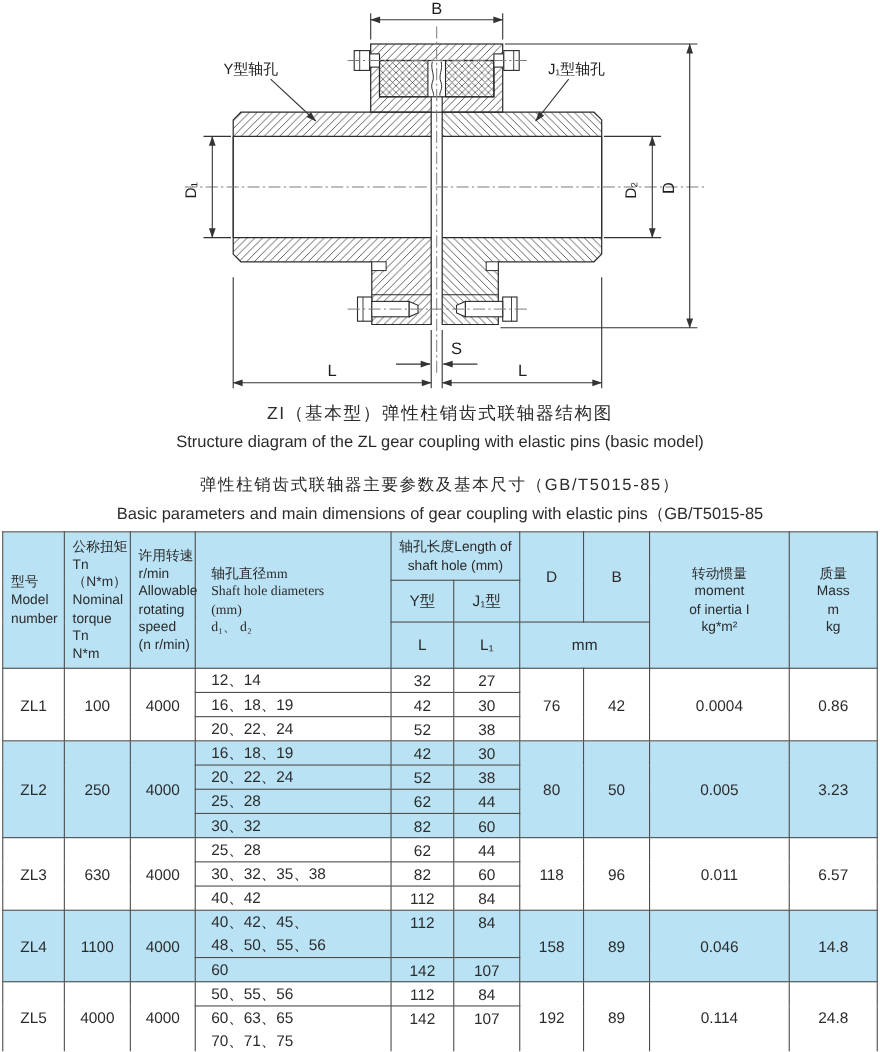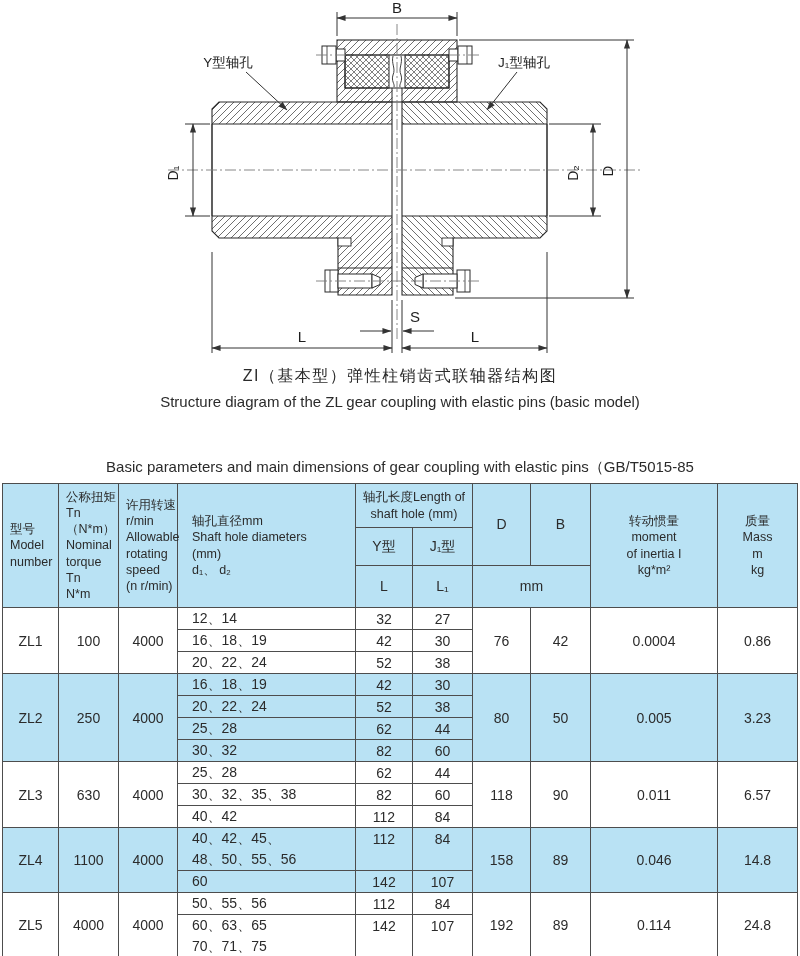"弹性柱销齿式联轴器主要参数及基本尺寸（GB/T5015-85）" div.caption { html: none -> <div>弹性柱销齿式联轴器主要参数及基本尺寸（GB/T5015-85）</div> }
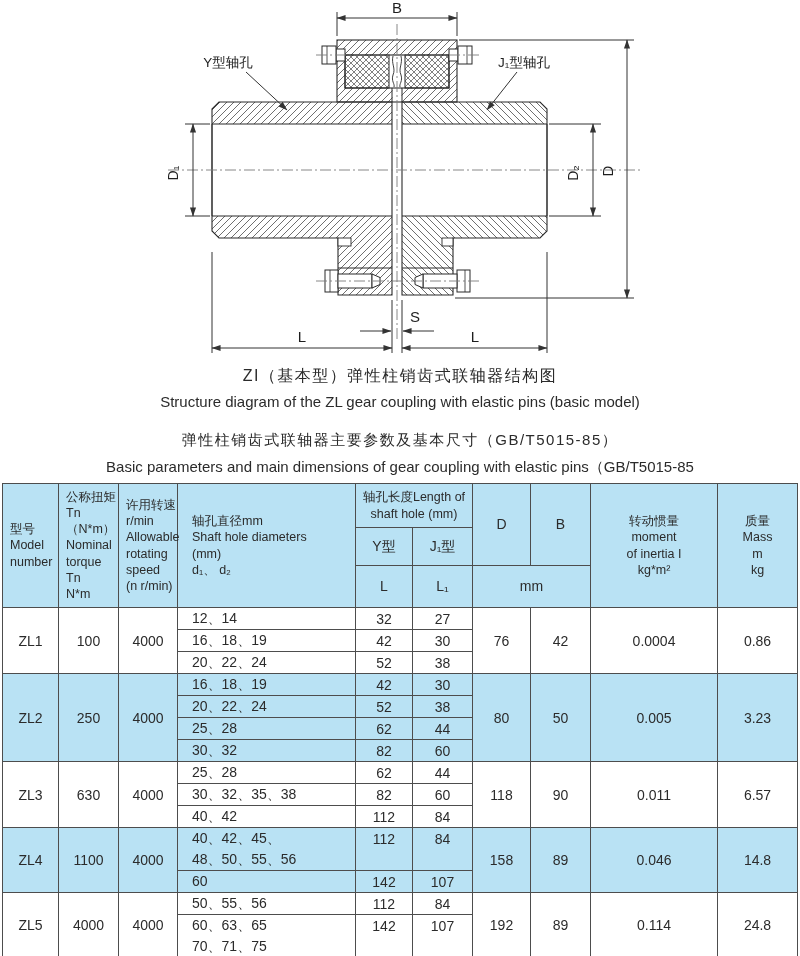"轴孔直径mm" .pad14 { font-family: none -> Liberation Serif, serif }
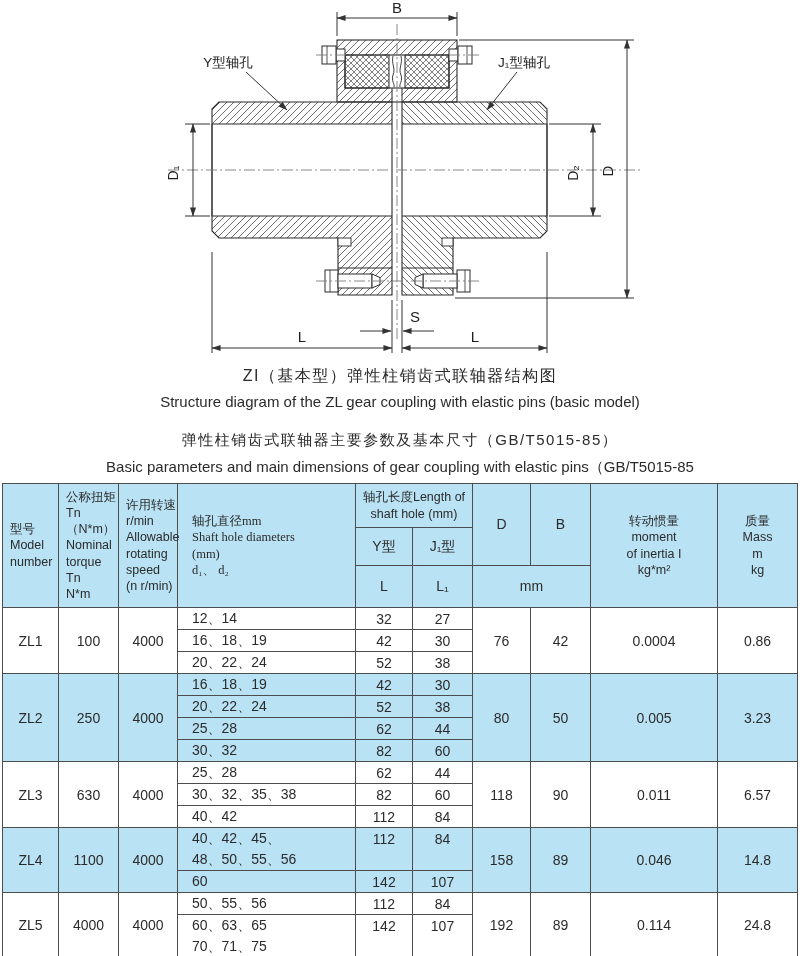"90" td { text: 90 -> 96 }
